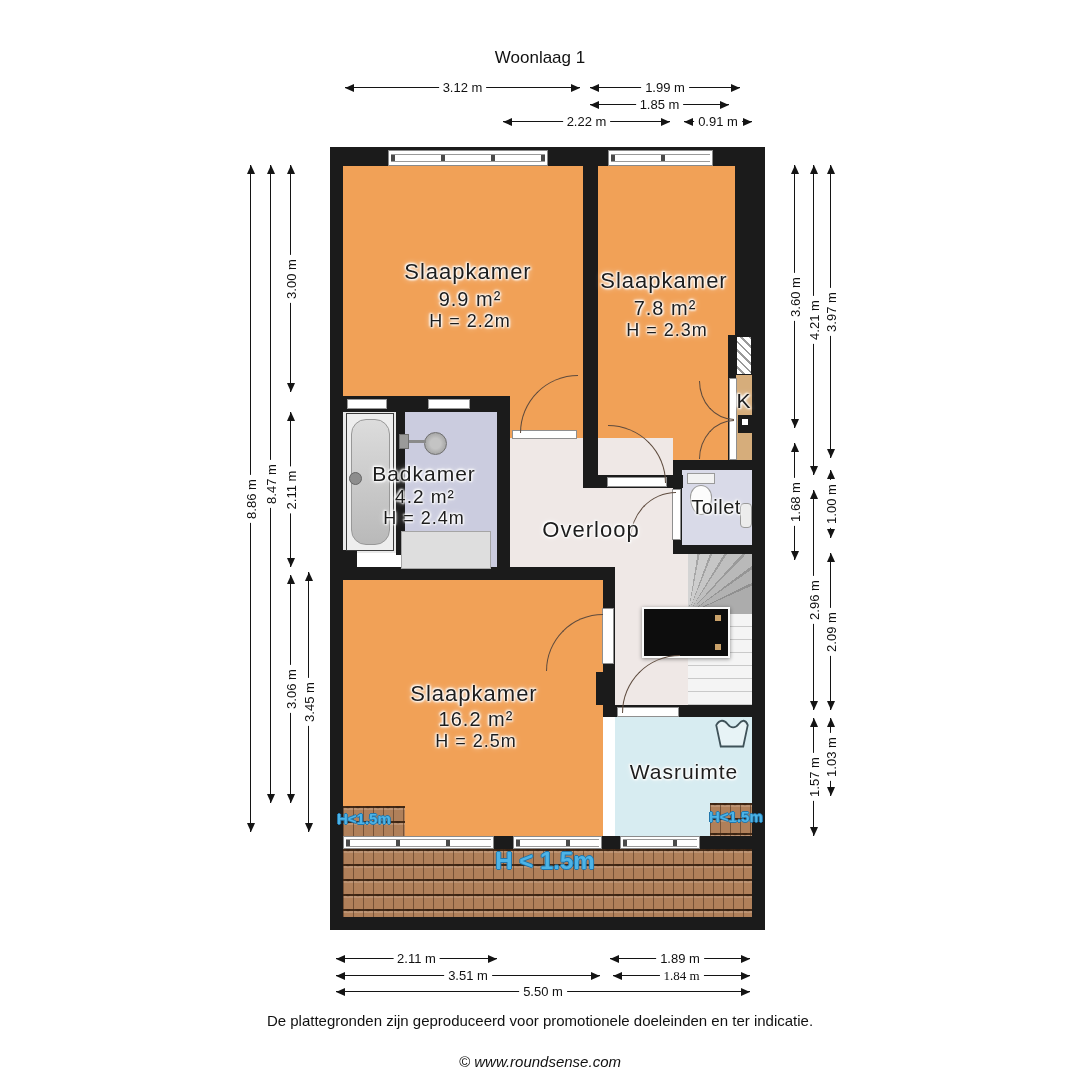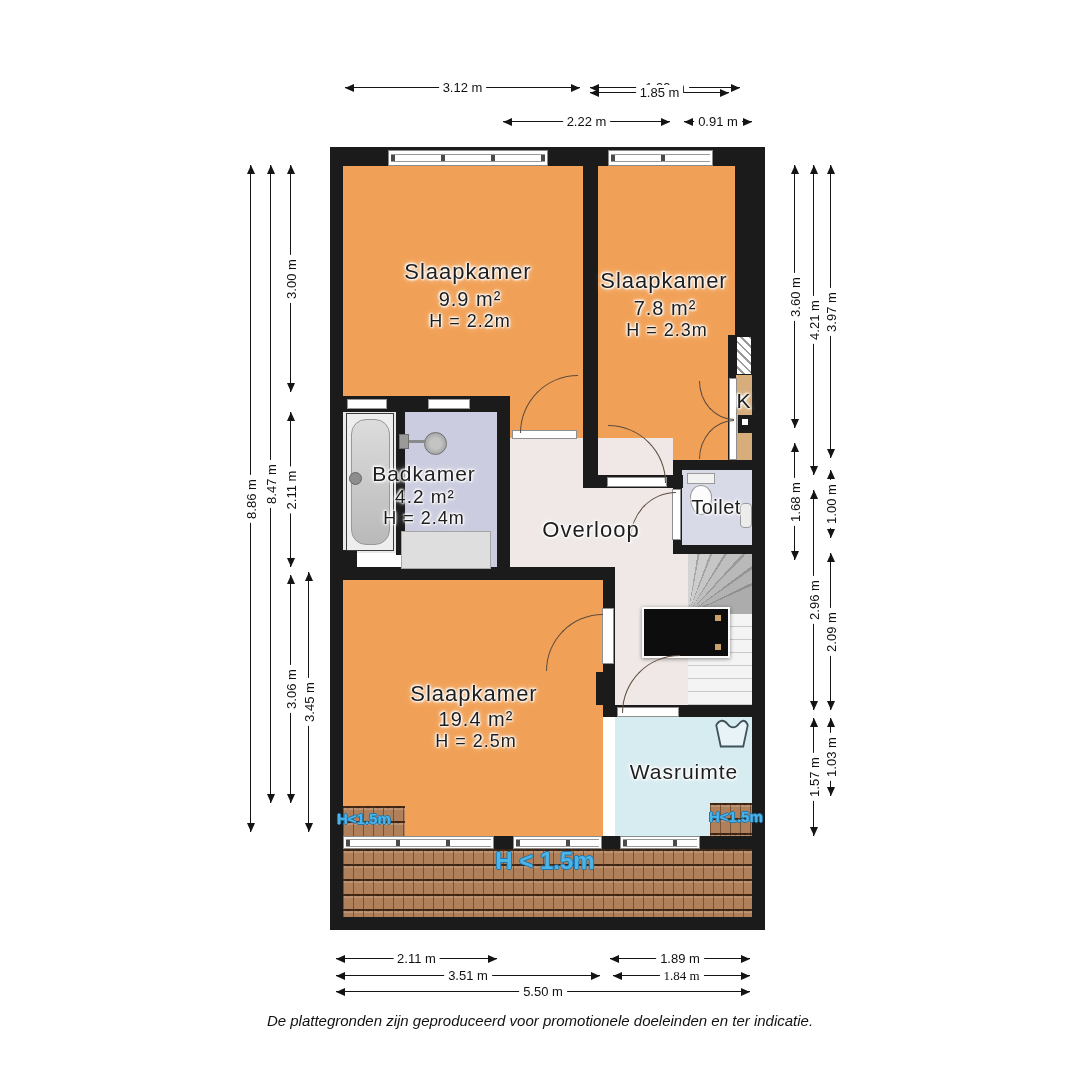"Woonlaag 1" div.title { html: none -> <div>Woonlaag 1</div> }
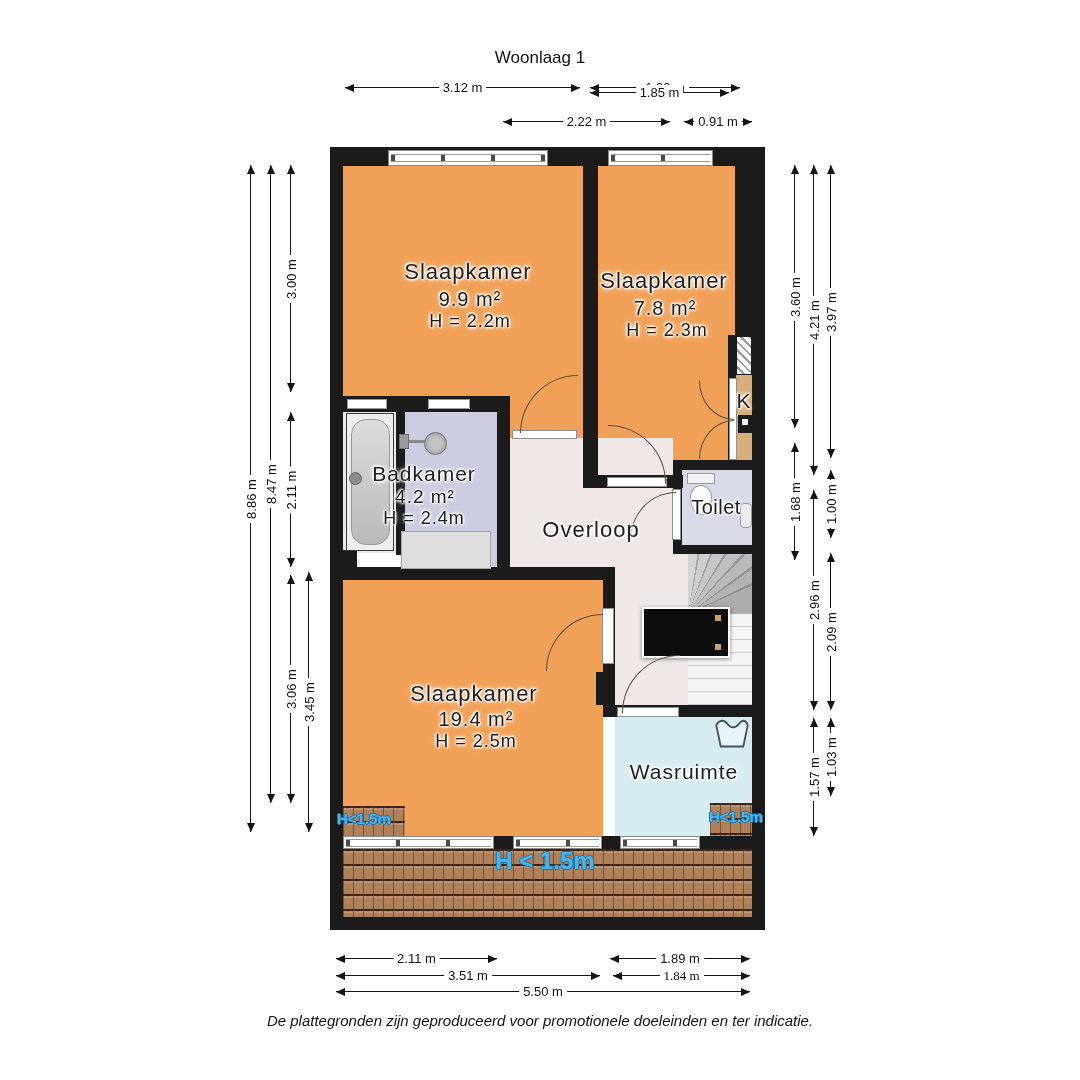"1.85 m" div.hdim { top: 92px -> 104px }
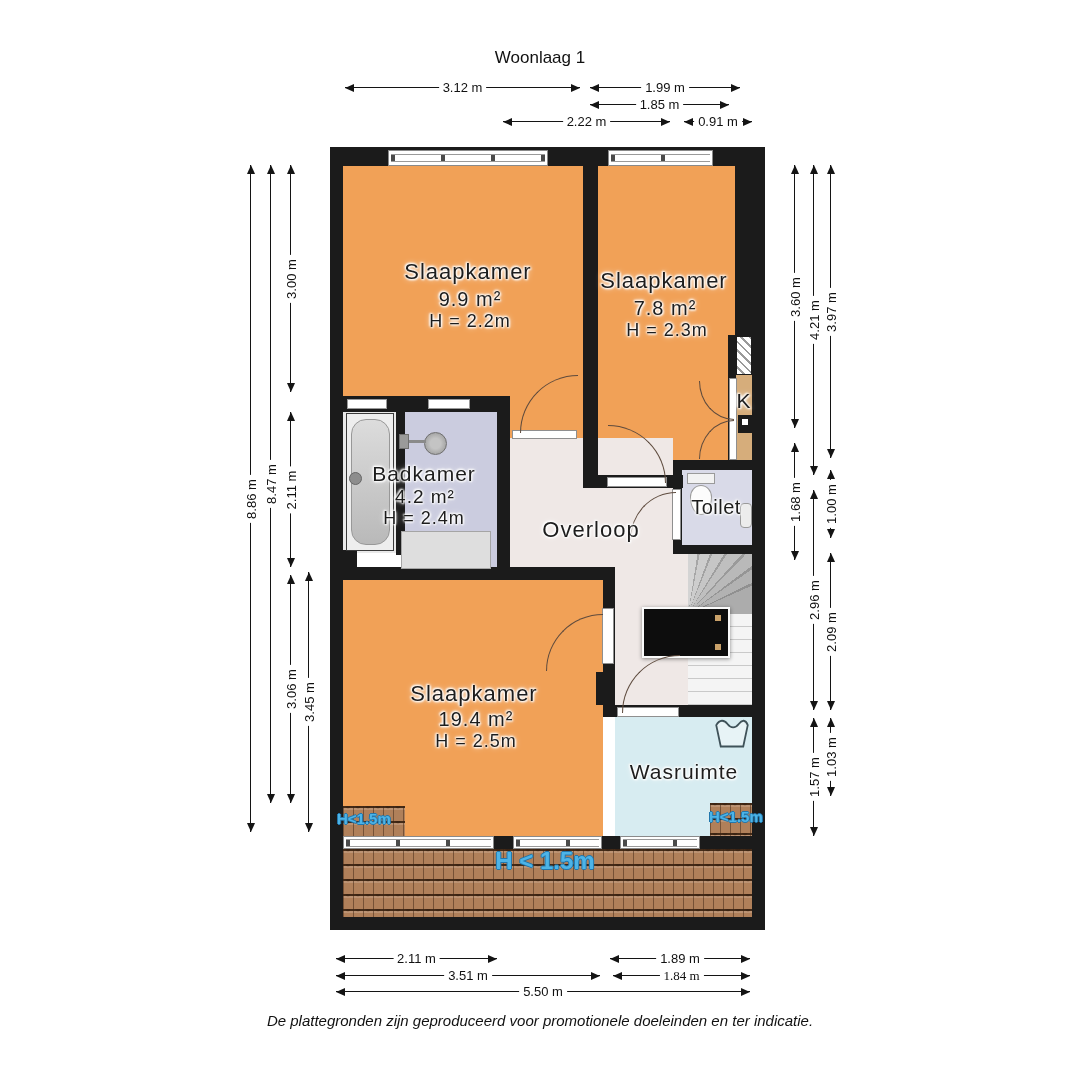"19.4 m²" div.room-label { text: 19.4 -> 16.2 }
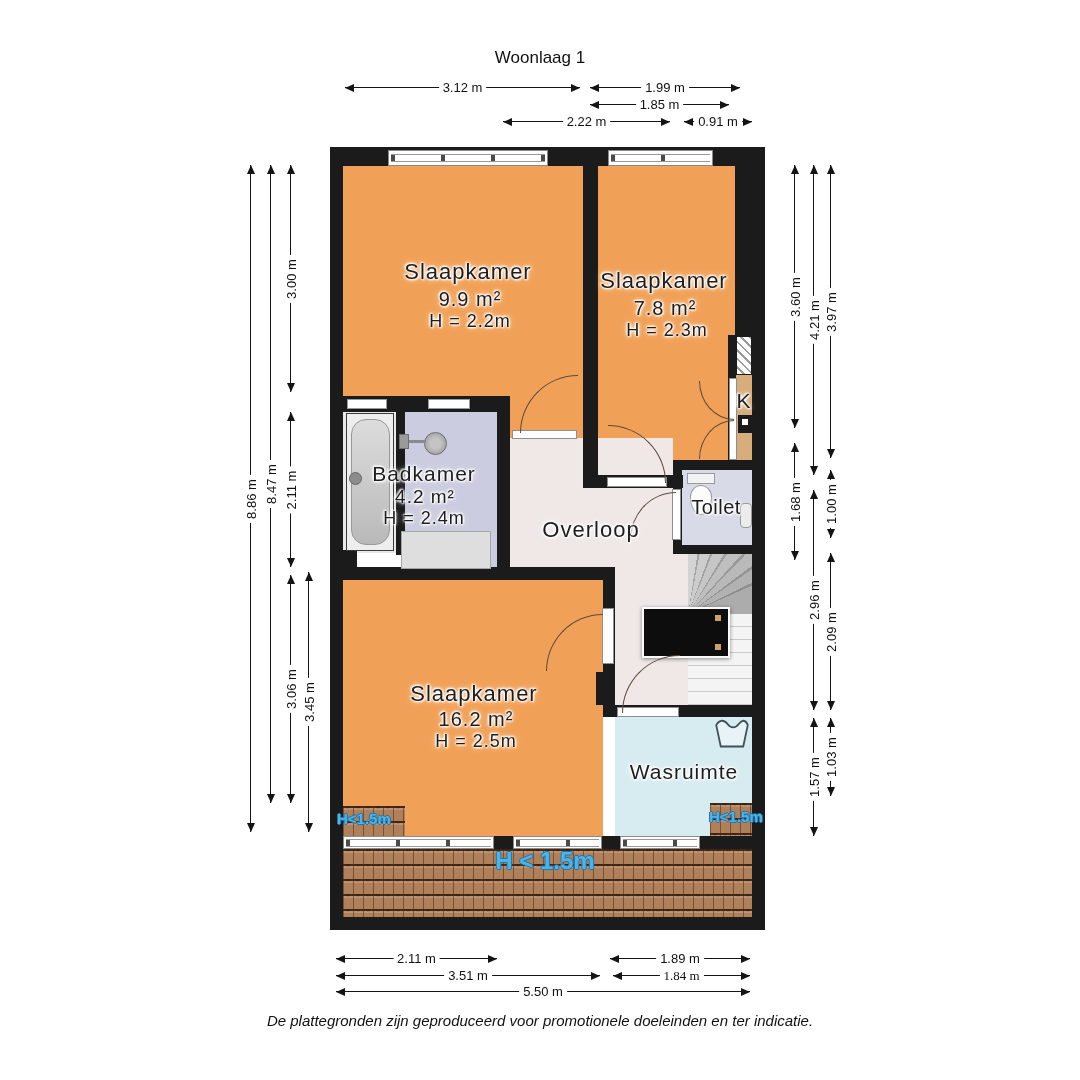"De plattegronden zijn geproduceerd voor" div.title { font-style: italic -> none }
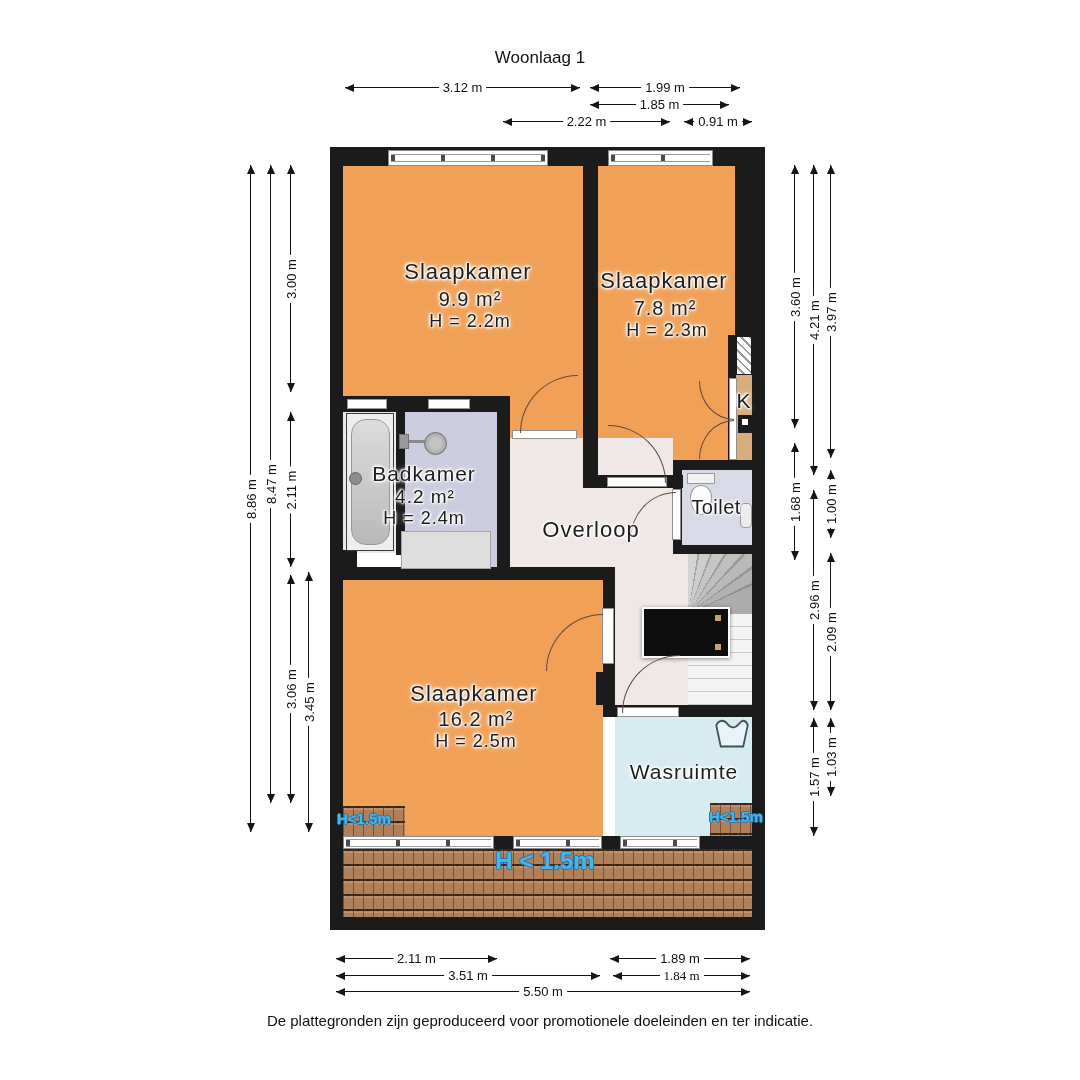"© www.roundsense.com" div.title { html: none -> <div>© www.roundsense.com</div> }
